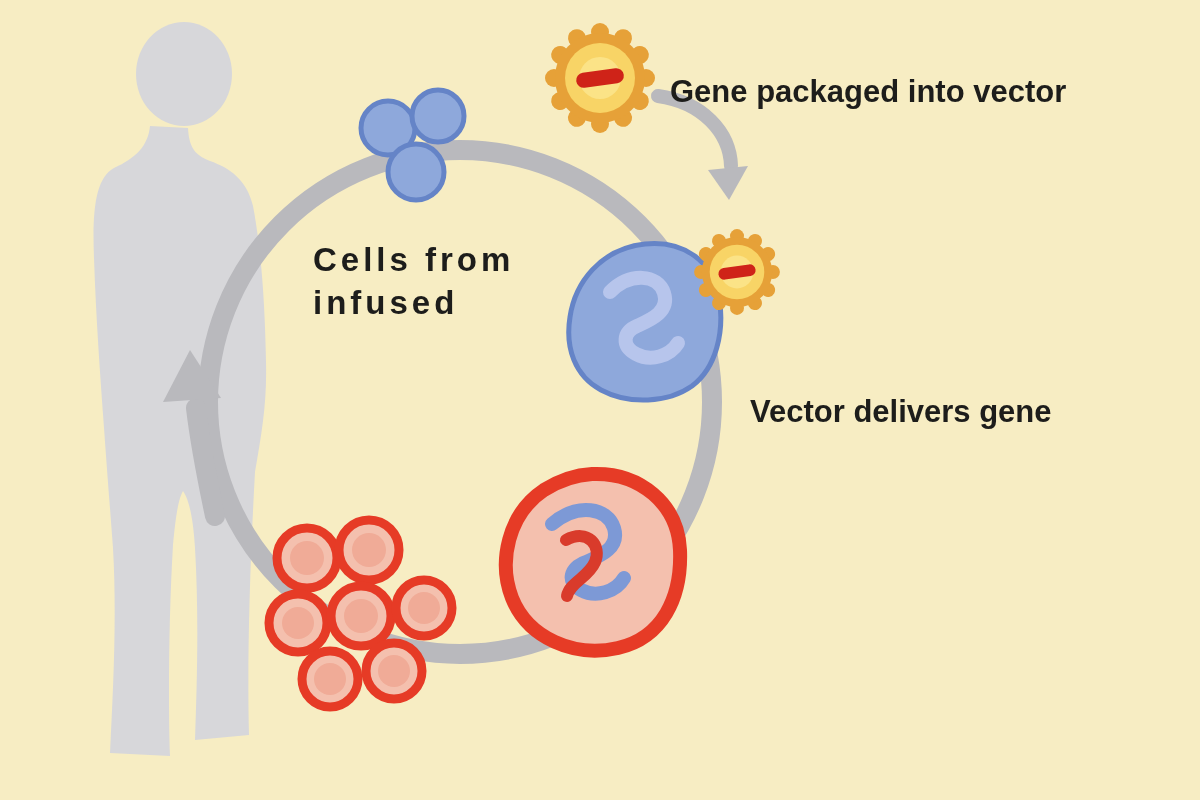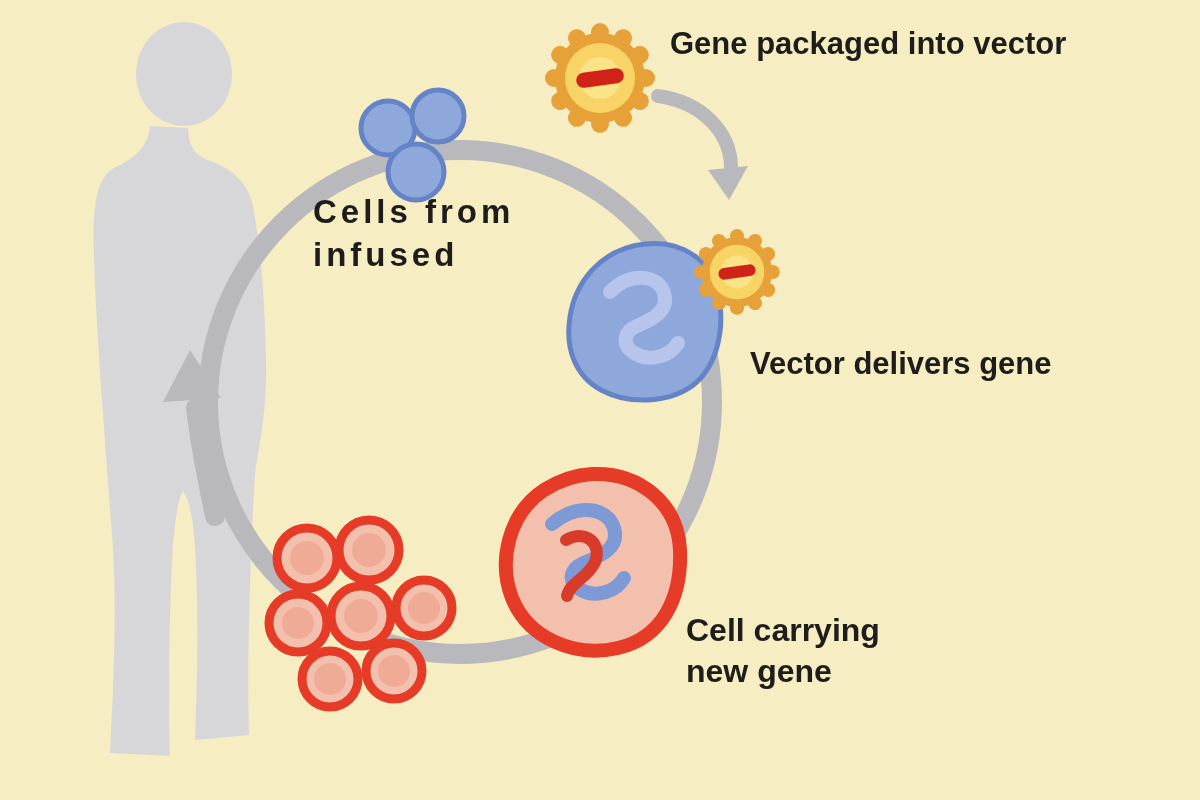"Gene packaged into vector" .label { margin-top: none -> 48px }
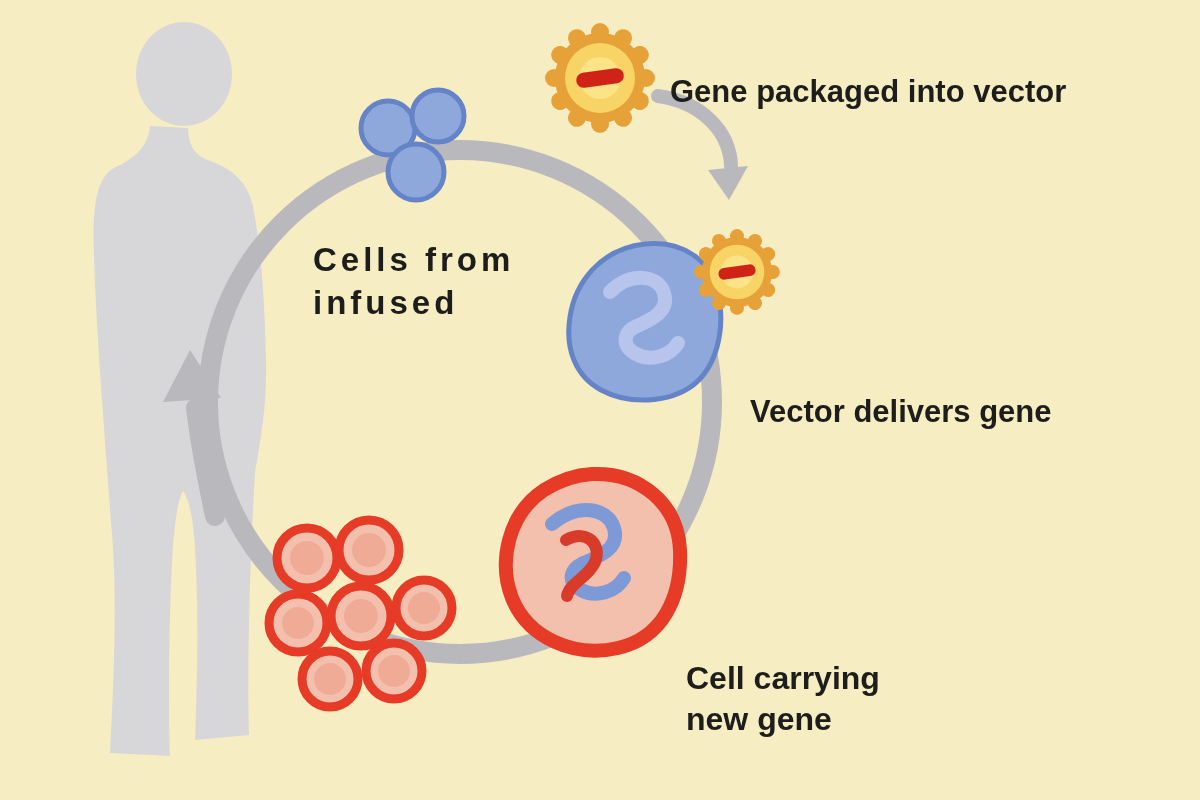"Cell carrying" div.label { html: <div> <div>Cell carrying</div> <div>new gene</div> </div> -> none }
